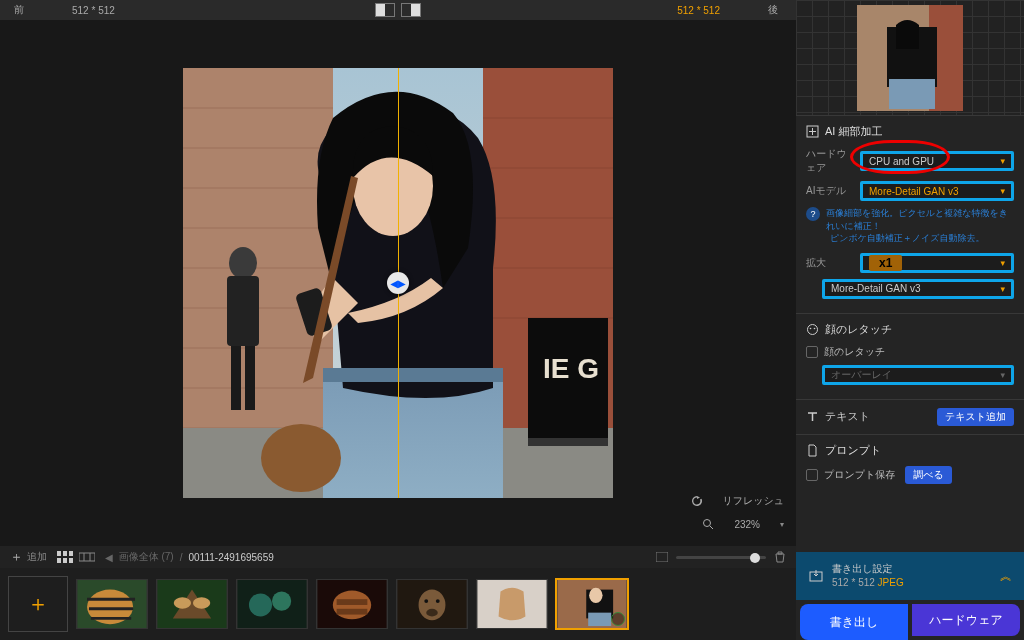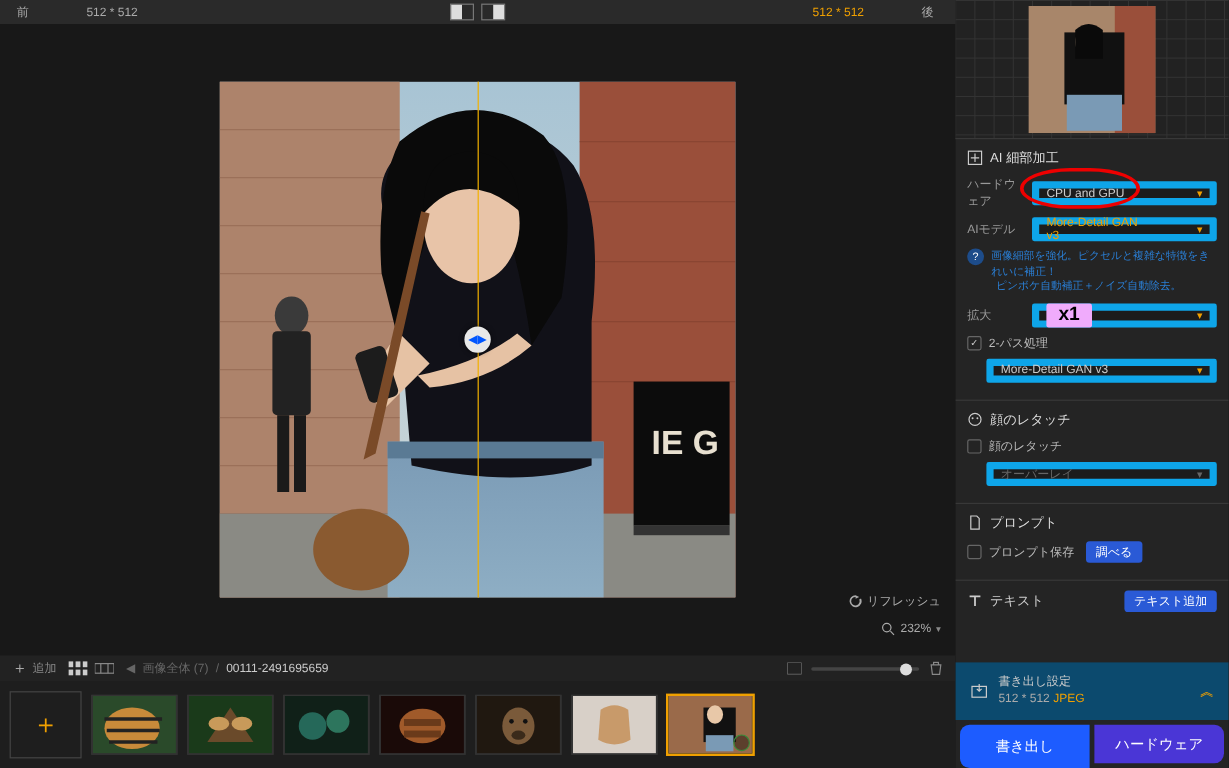"CPU and GPU" .select { border: 6px solid #0ea5e9 -> 3px solid #0ea5e9 }
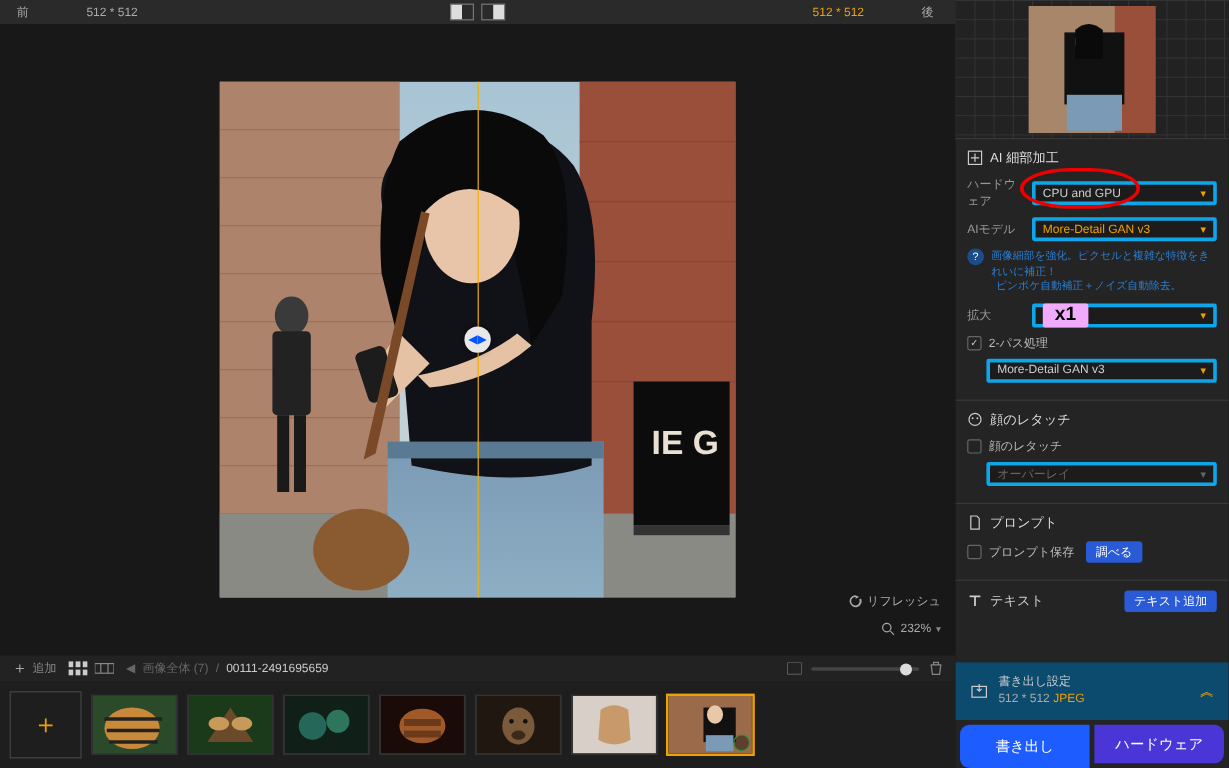"x1" .badge-yellow { background: #f0abfc -> #a16207; font-size: 16px -> 12px }
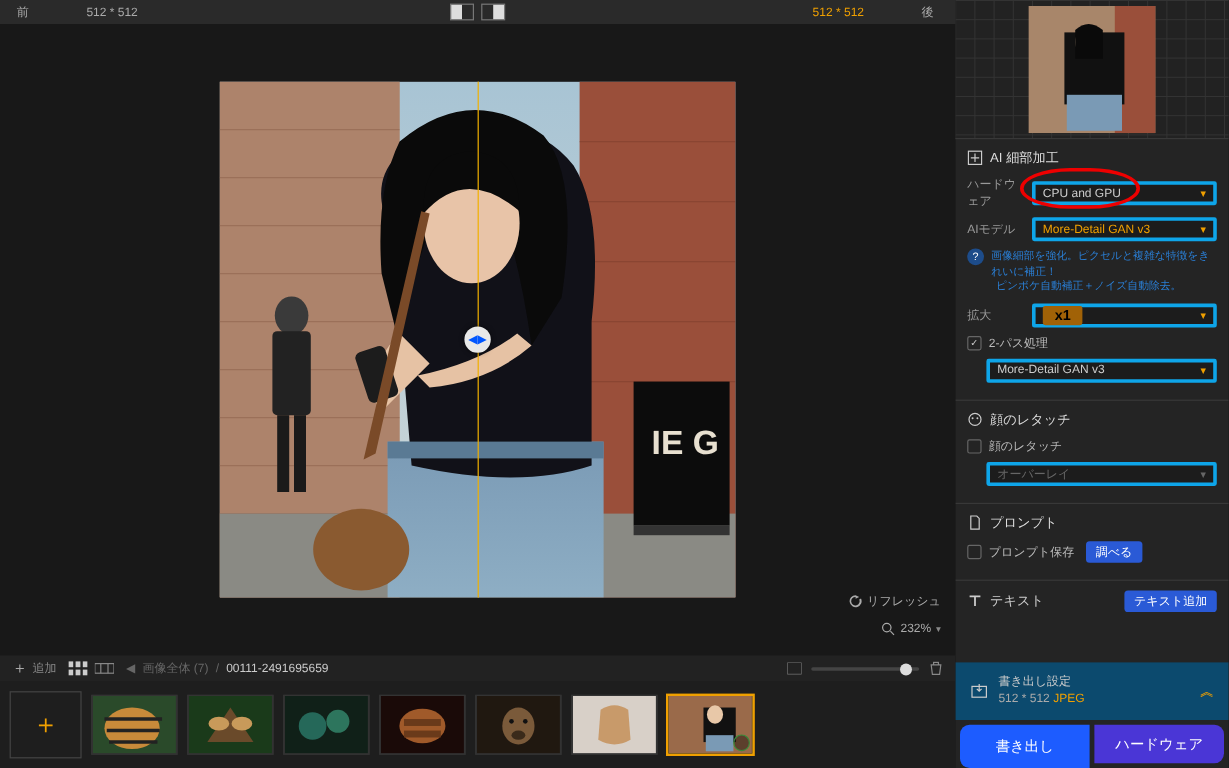"2-パス処理" div.row { html: <div> <span></span> <span>2-パス処理</span> </div> -> none }
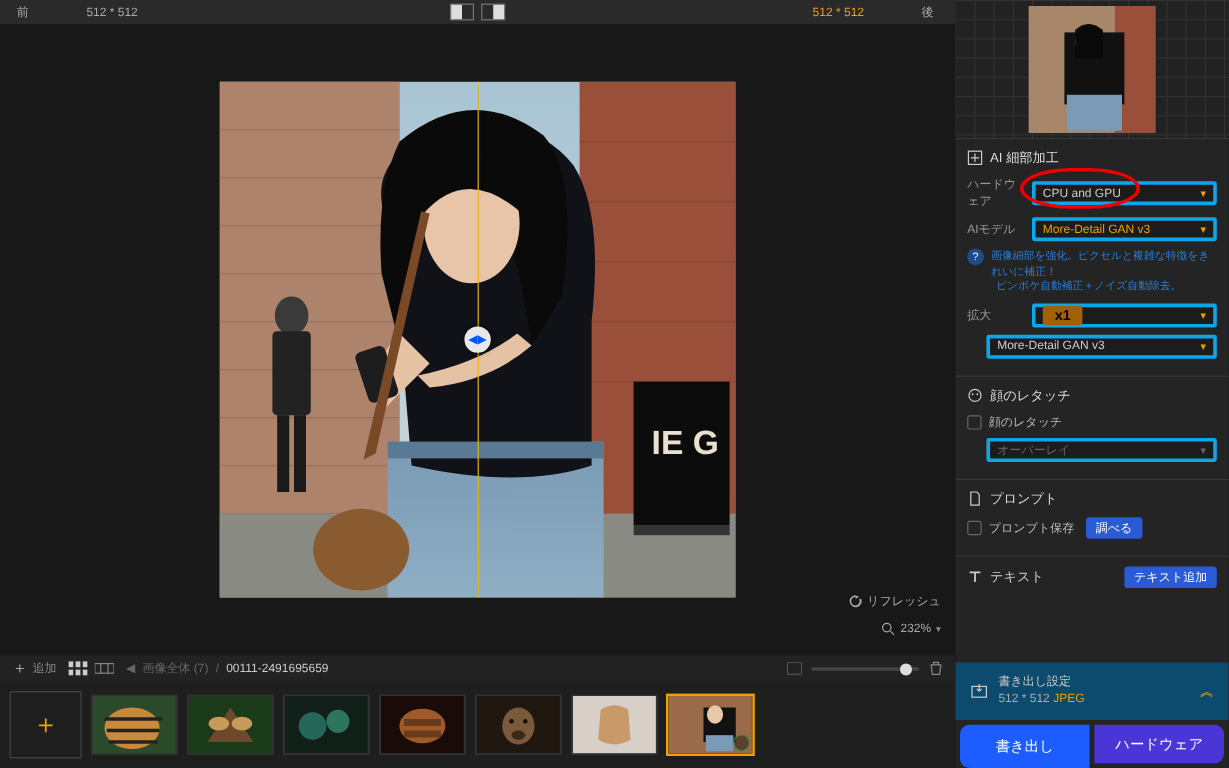"プロンプト" div.panel { order: before "テキスト" -> after "テキスト" }
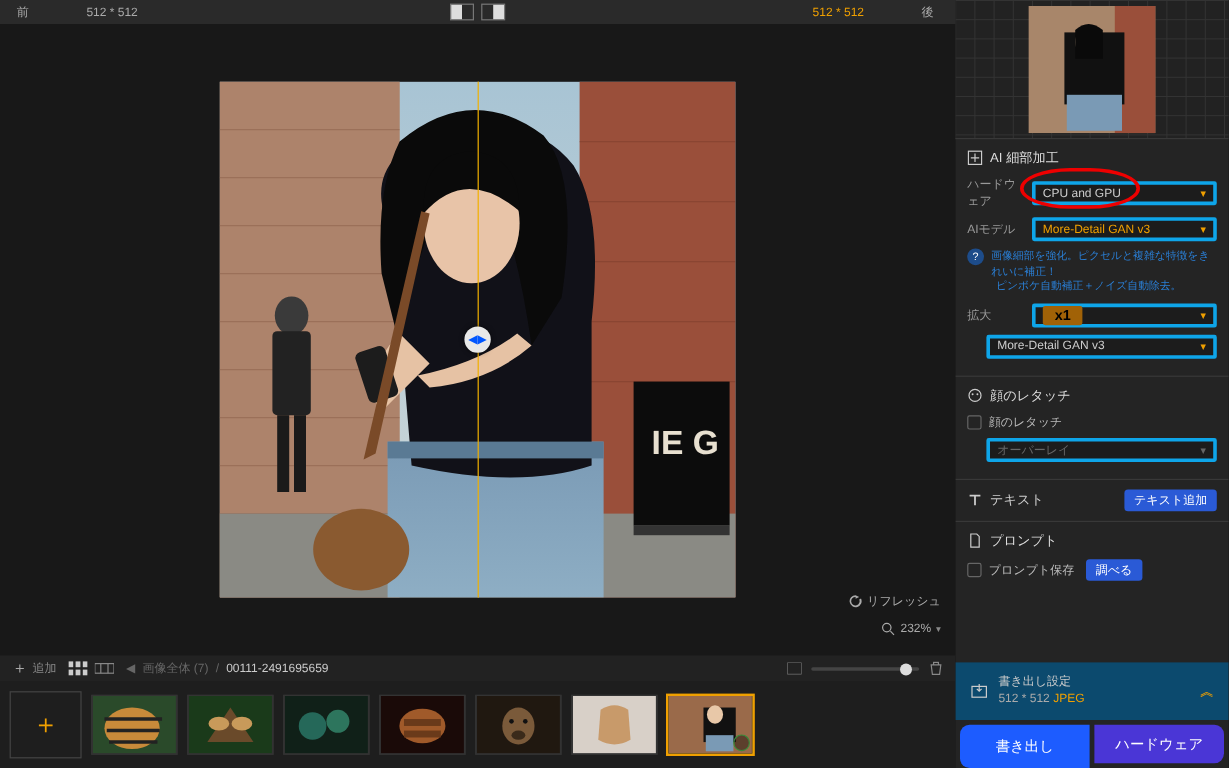"リフレッシュ" .viewport-controls .row { gap: 4px -> 20px }
